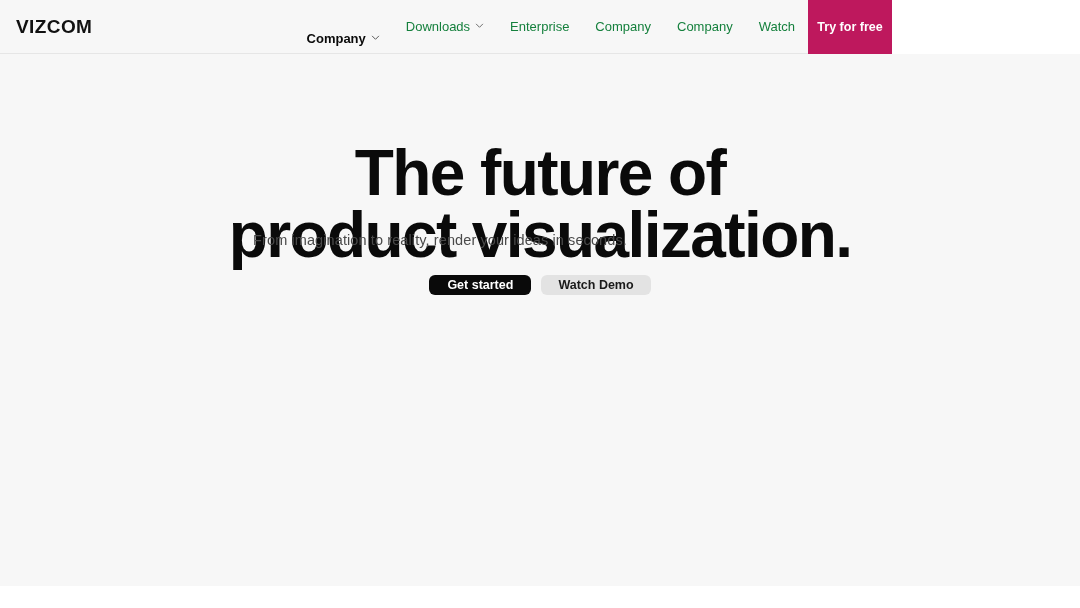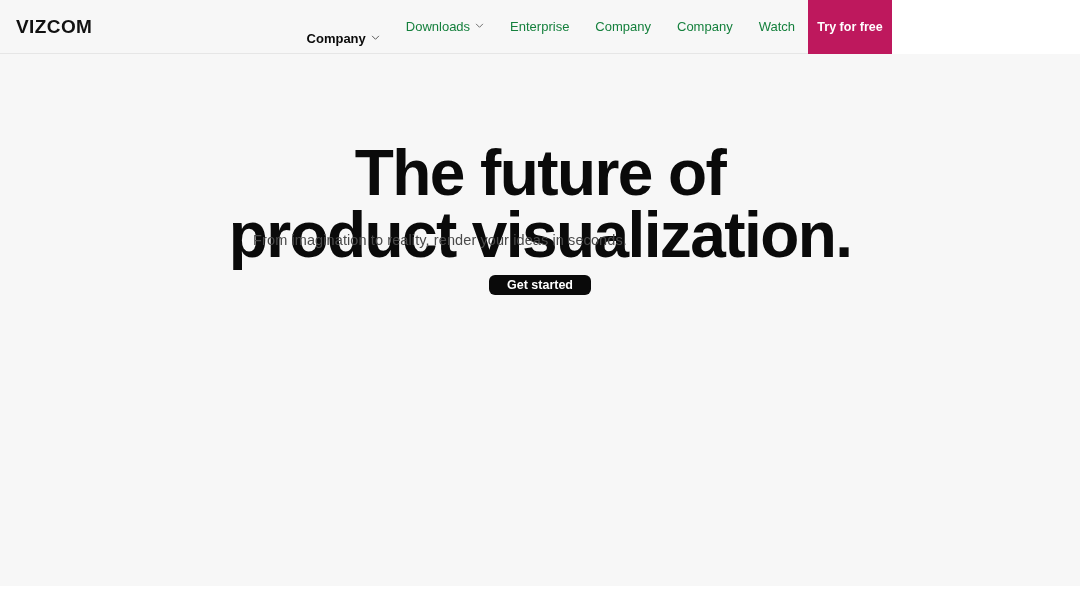"Watch Demo" button.btn { html: none -> <button>Watch Demo</button> }
